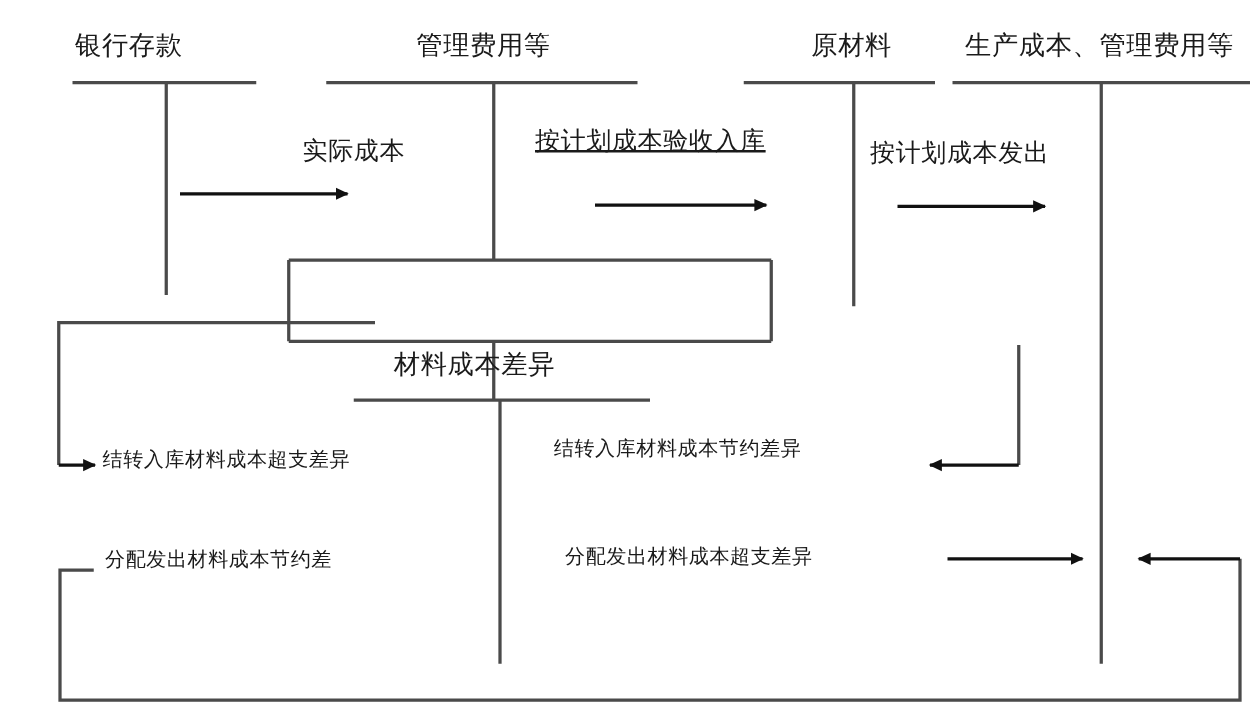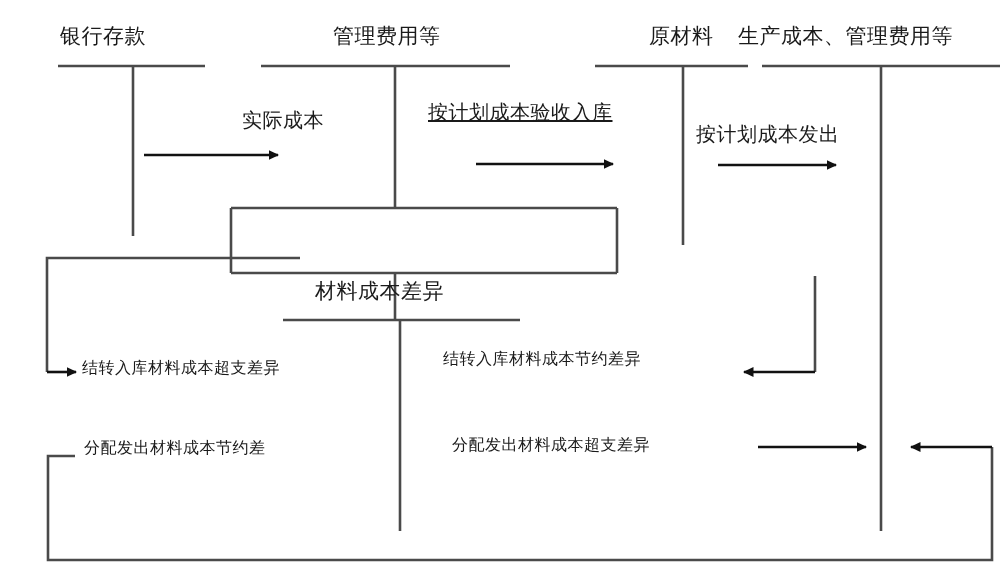"生产成本、管理费用等" div.lbl { left: 738px -> 772px }
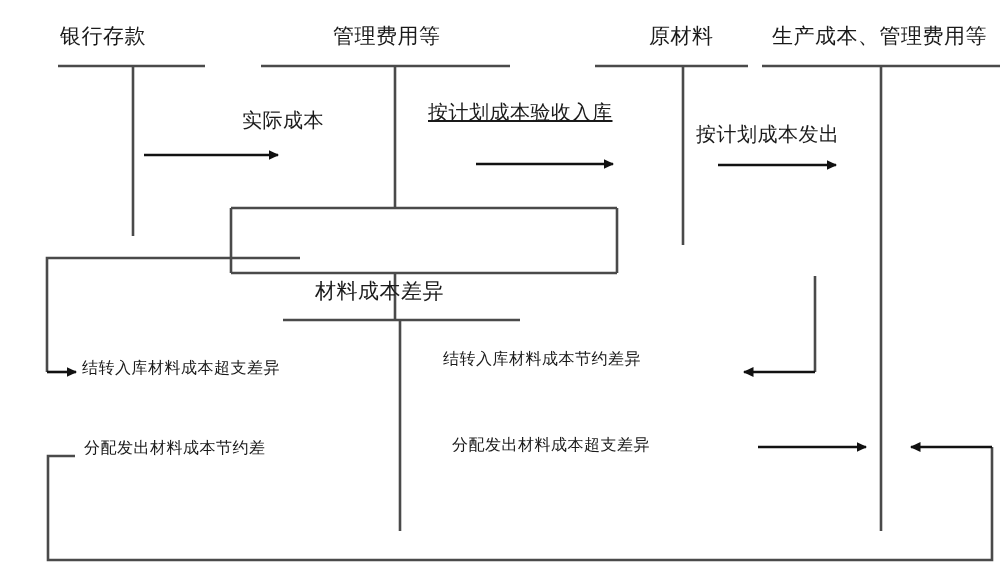"按计划成本发出" div.lbl { top: 124px -> 112px }
